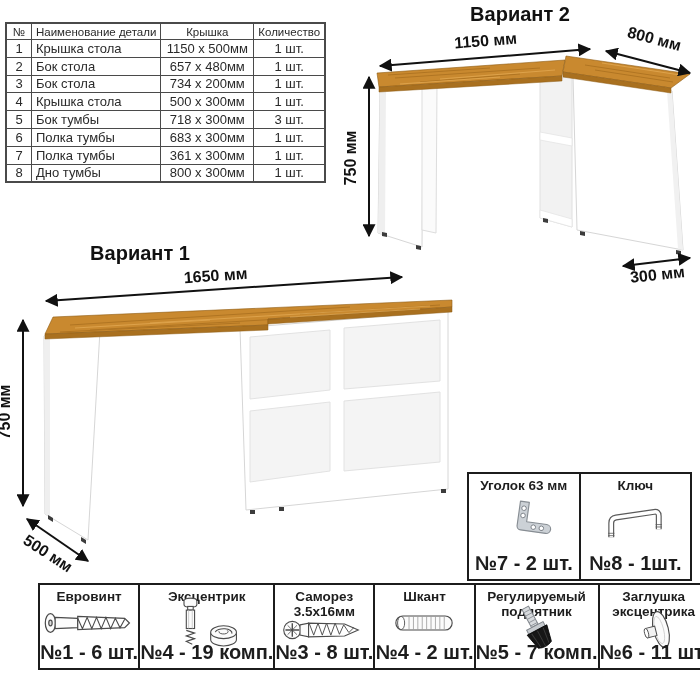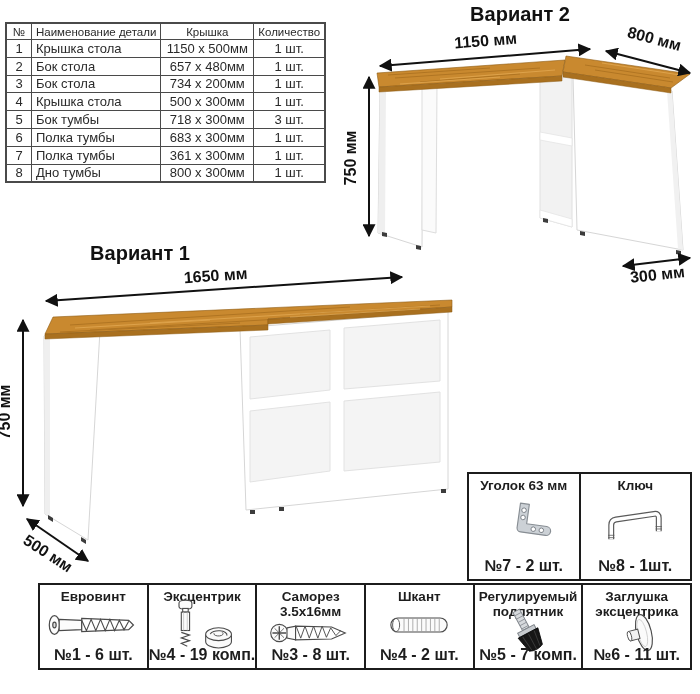"№7 - 2 шт." .hw-count { font-size: 16px -> 20px }
